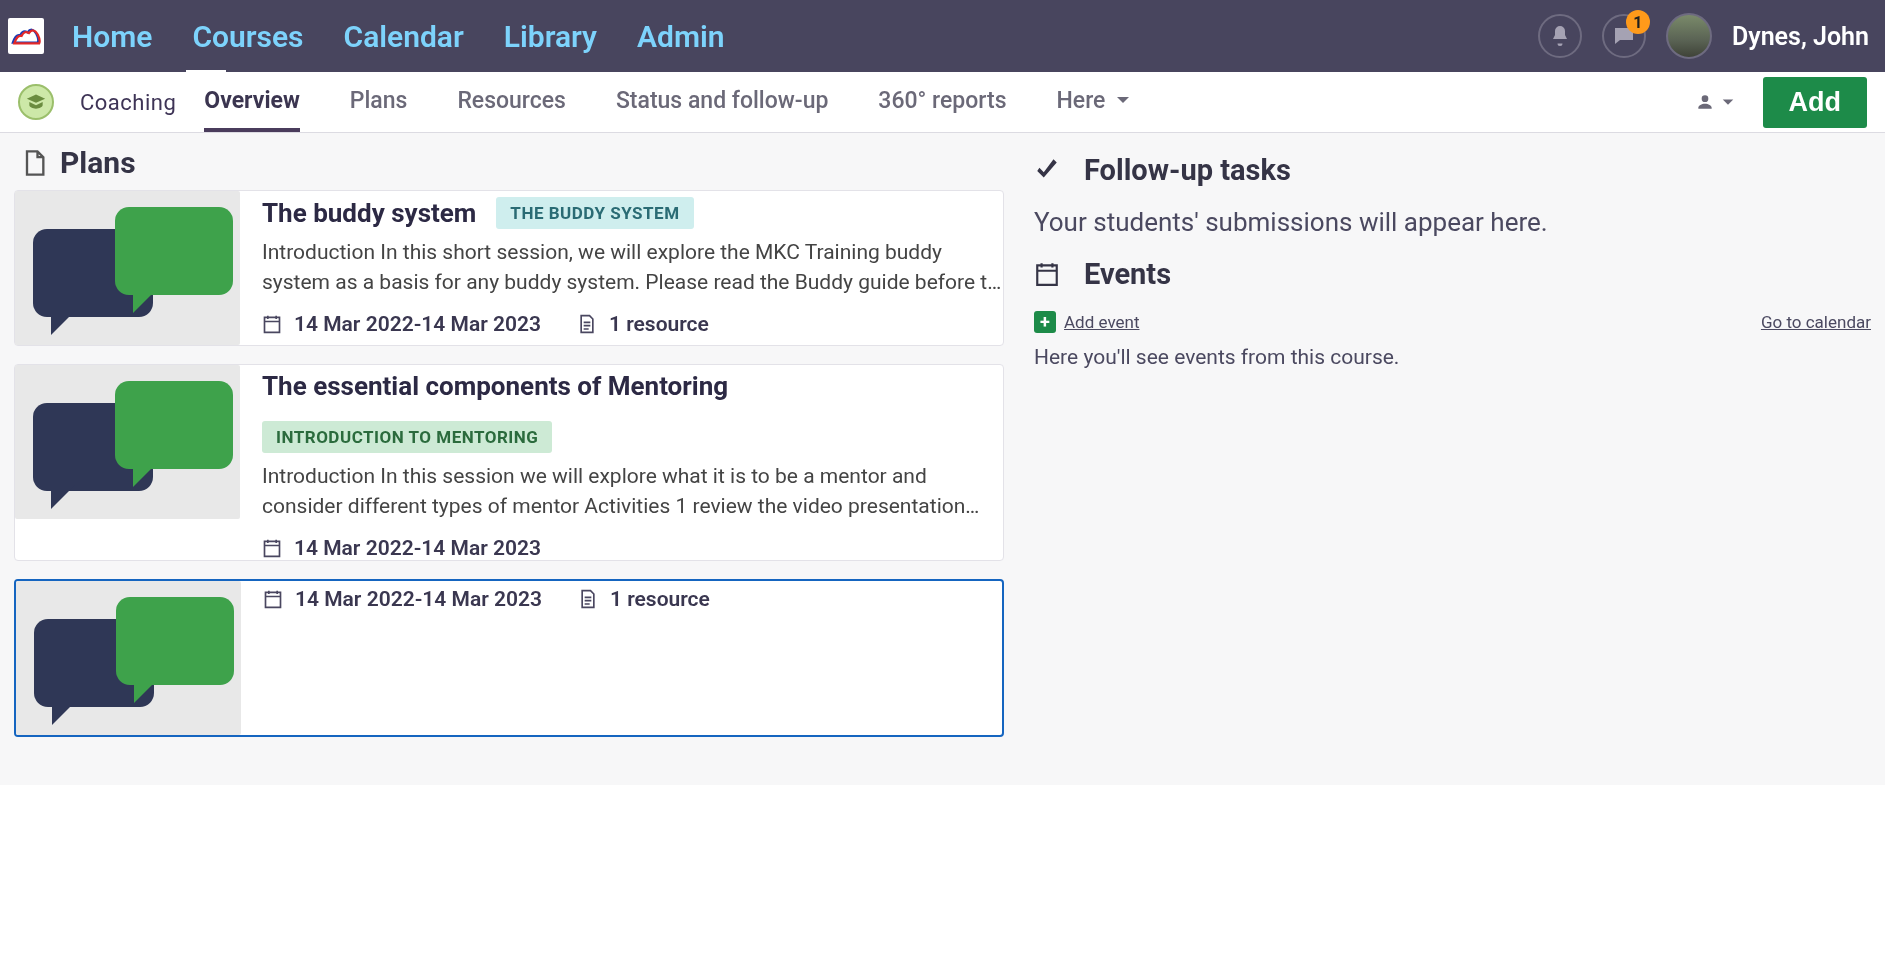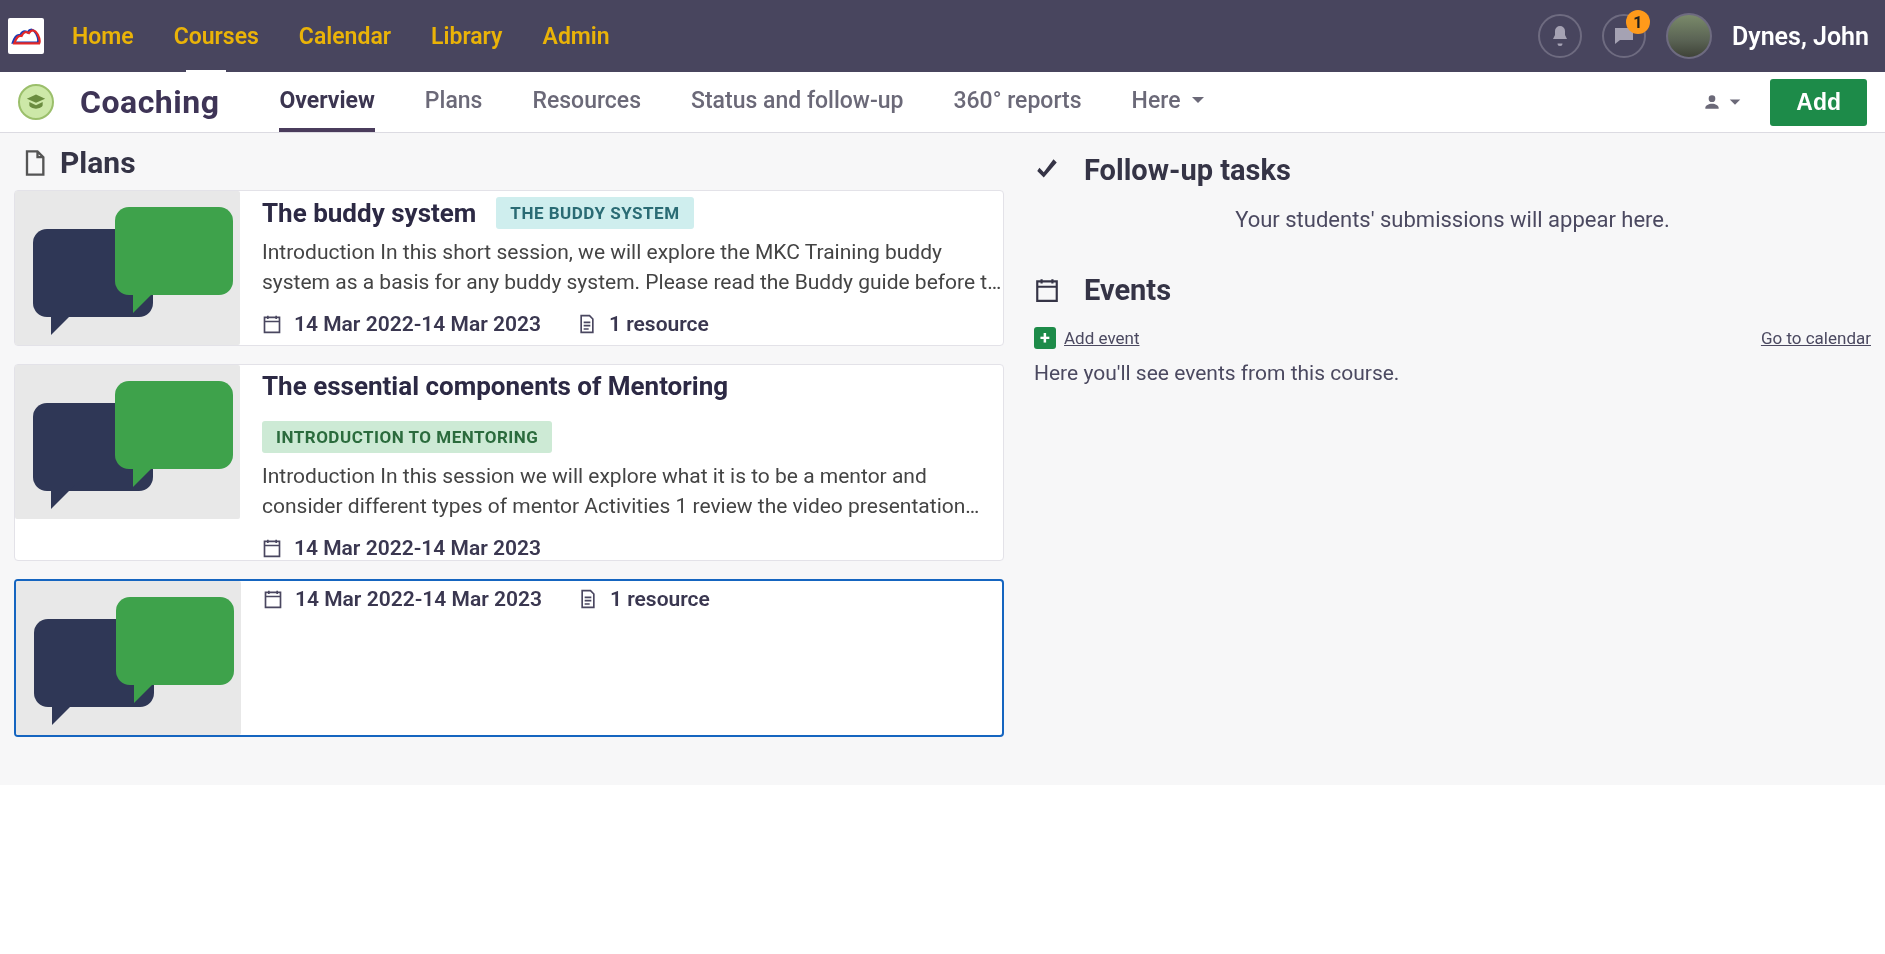"Home" .topnav a { color: #eab308 -> #7dd3fc; font-size: 23px -> 30px }
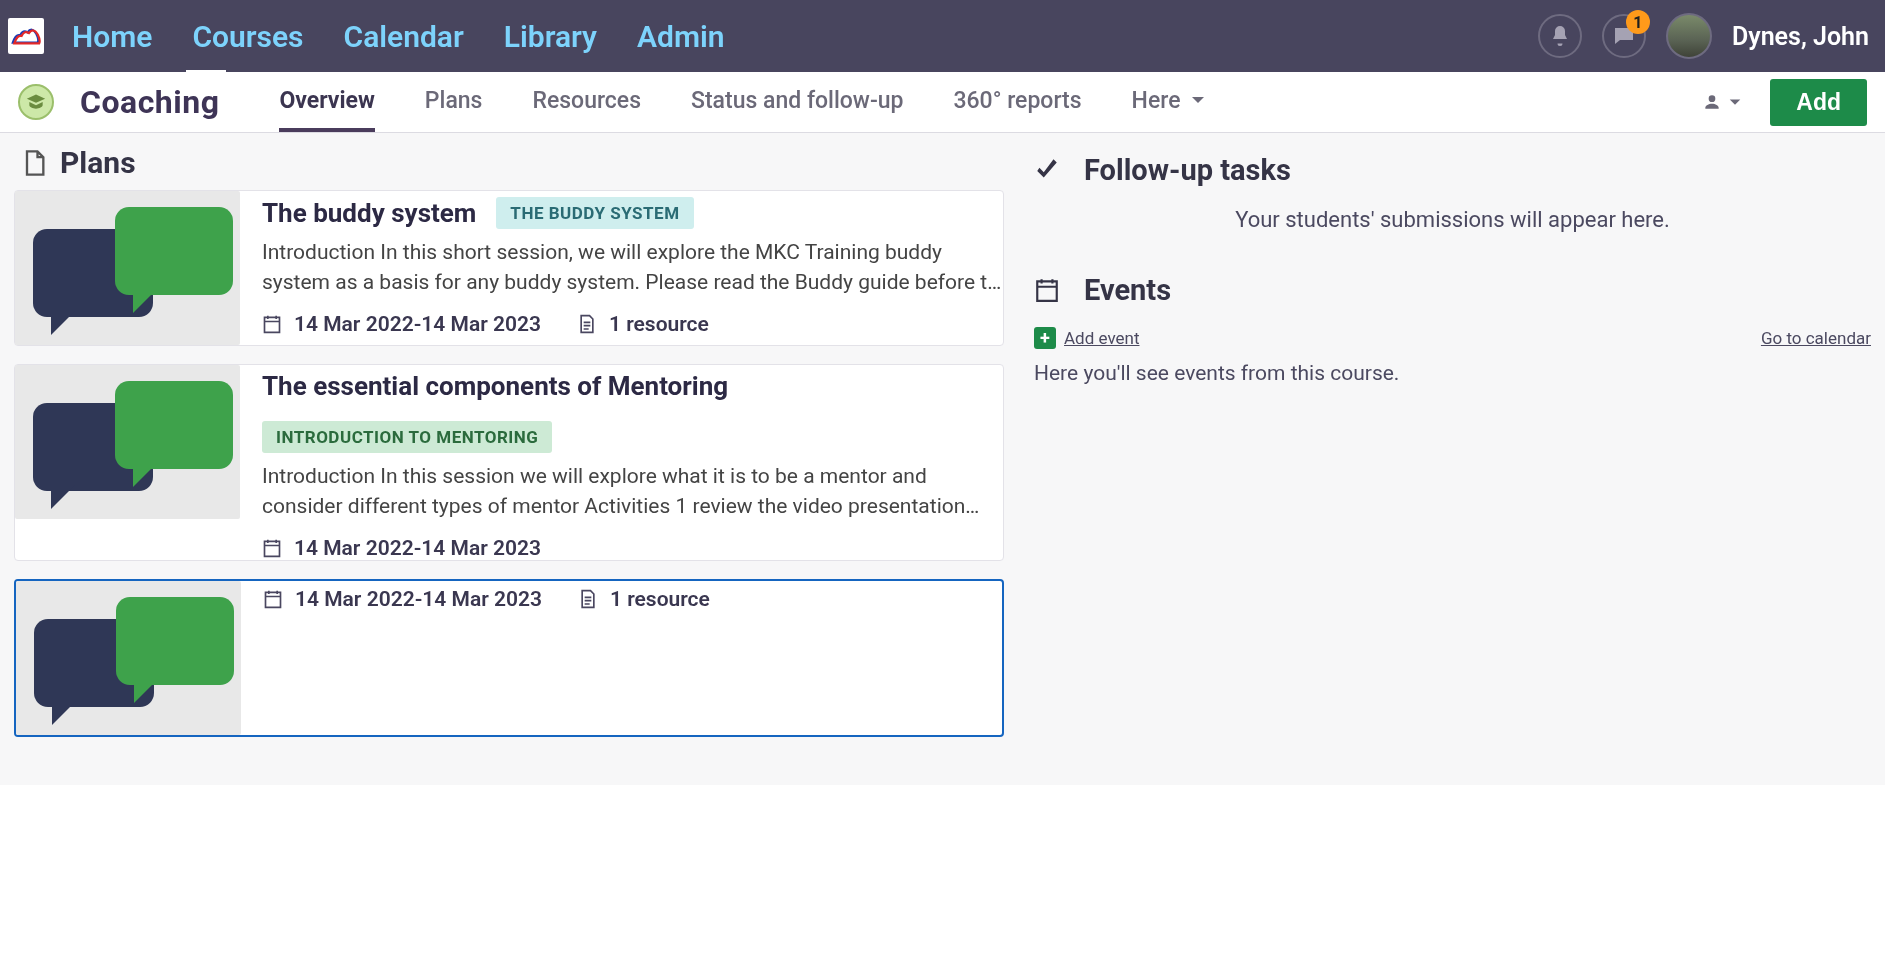"Coaching" .course-title { font-size: 32px -> 22px; font-weight: 700 -> 400; margin-right: 60px -> 28px }
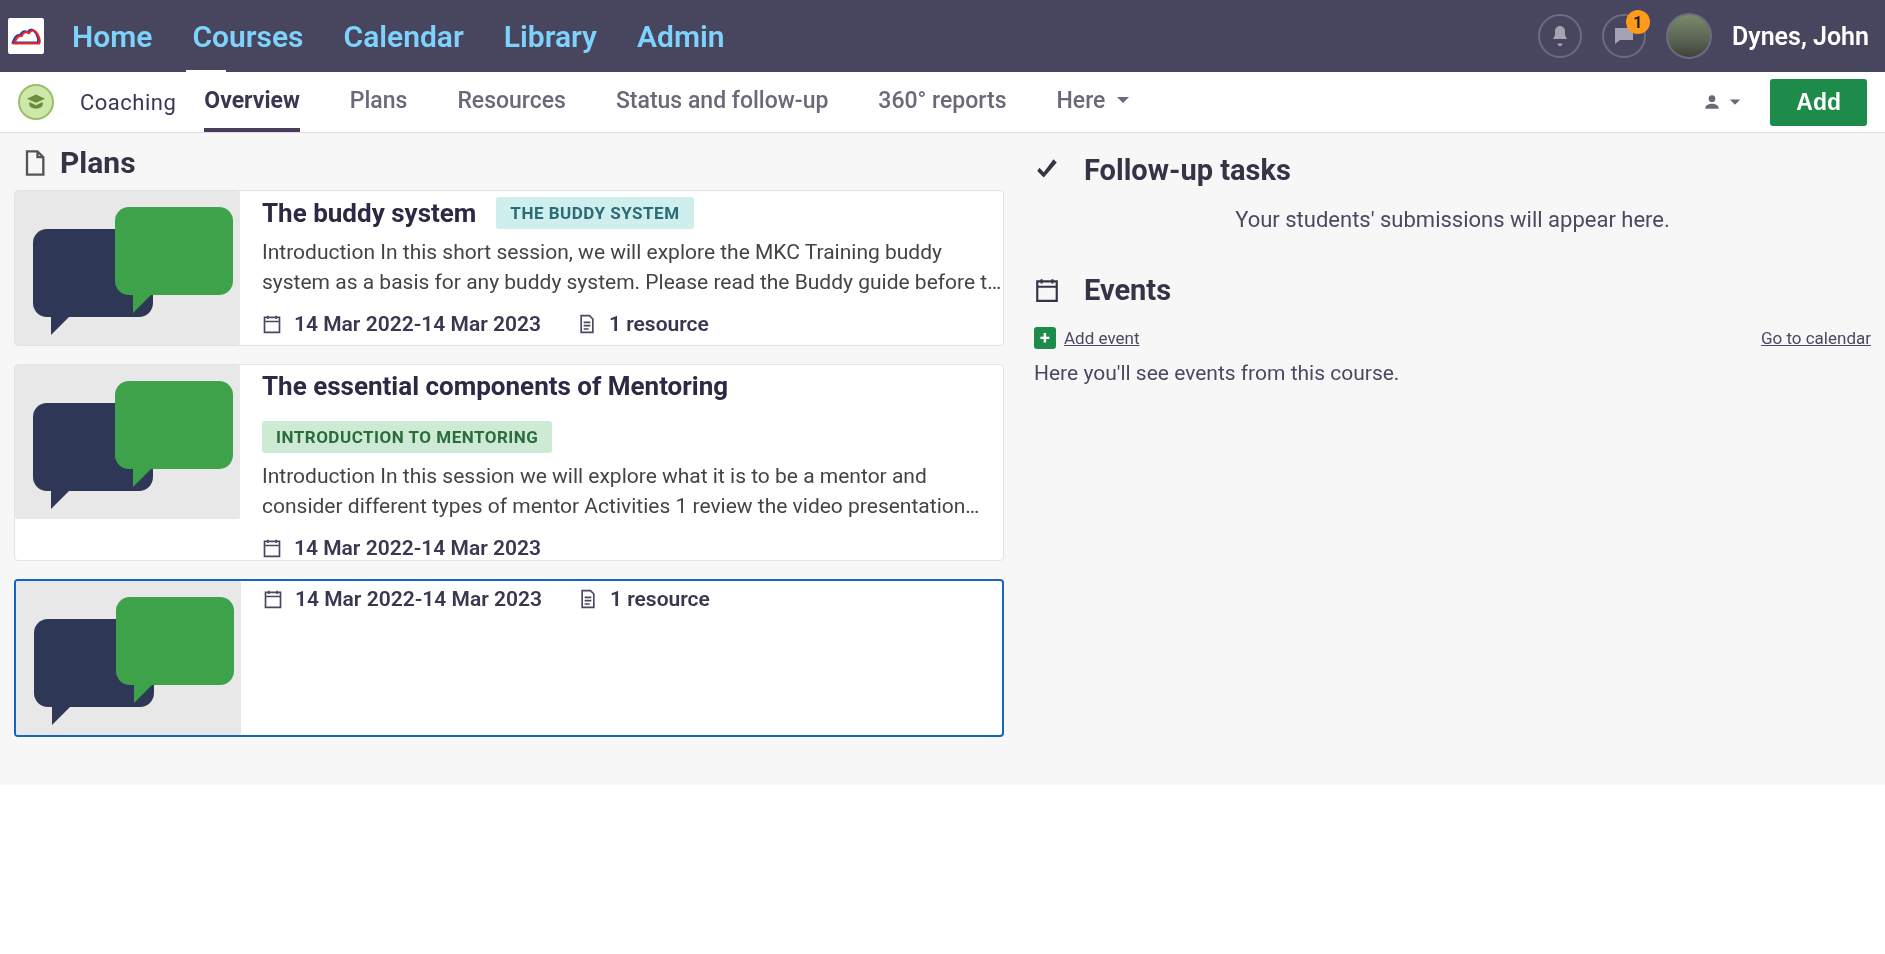"Add" .add-btn { font-size: 23px -> 27px }
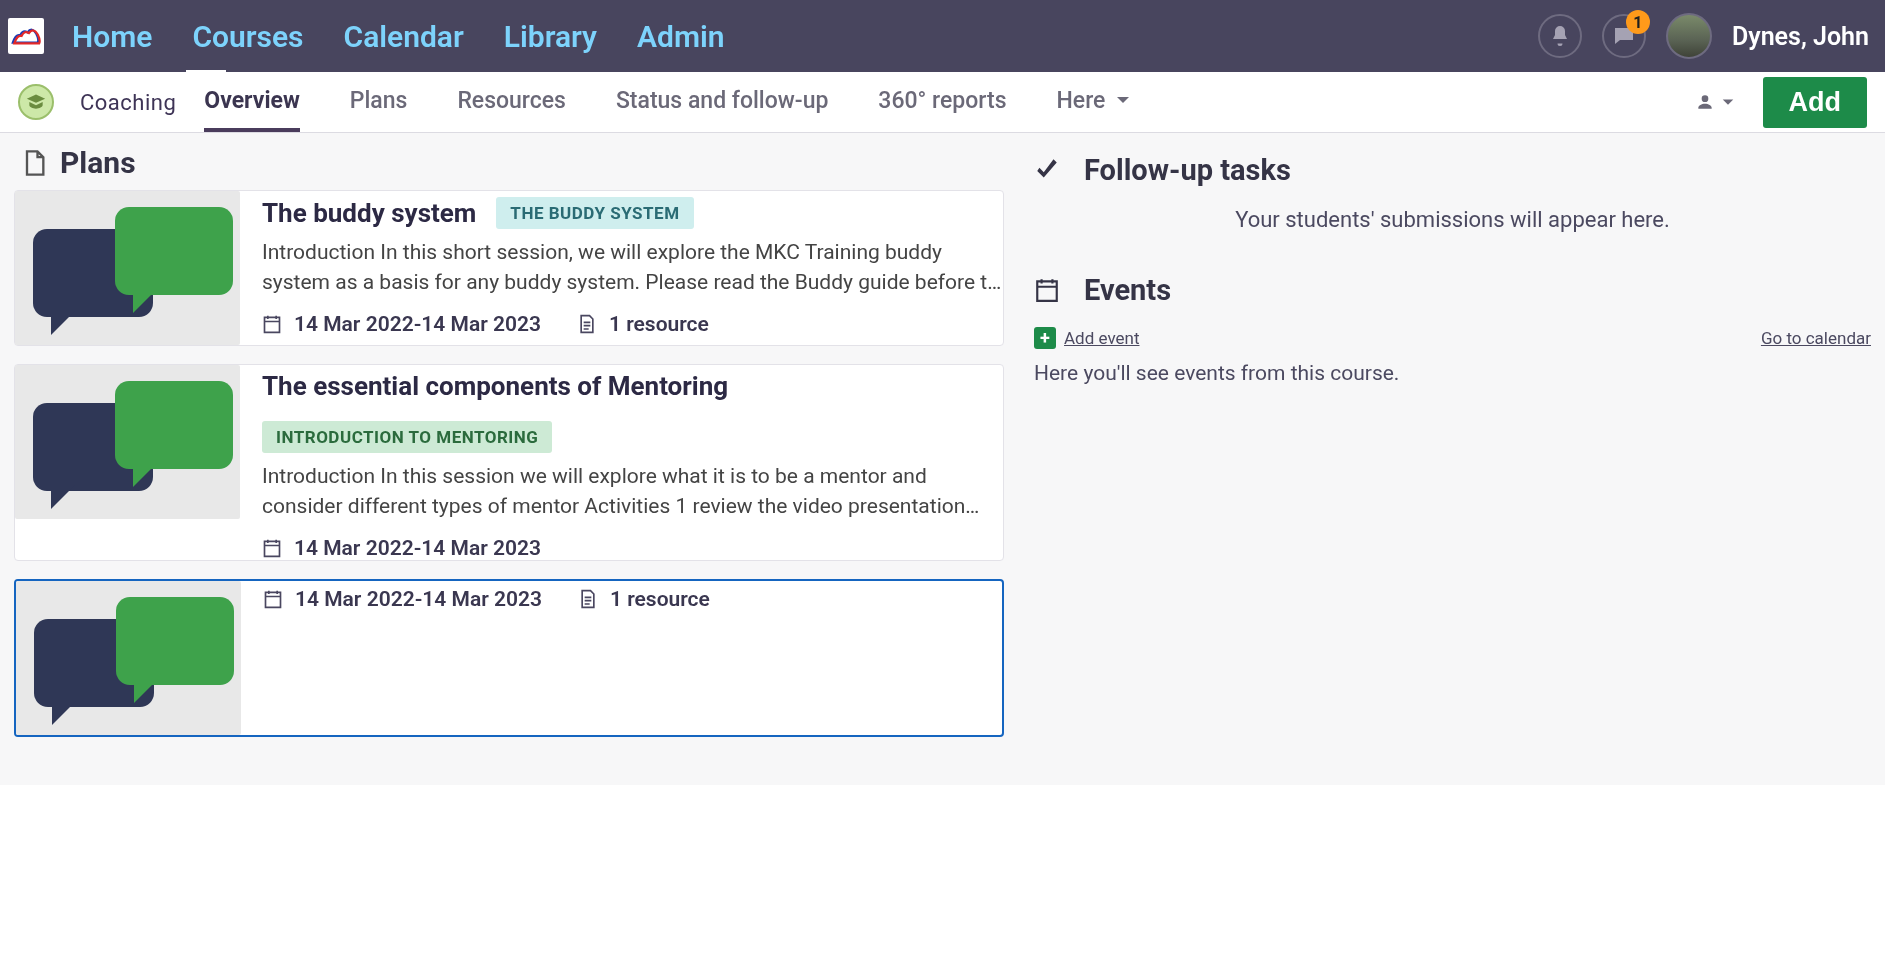"Your students' submissions will appear" .right-text { font-size: 22px -> 26px; margin-bottom: 41px -> 20px; text-align: center -> none }
